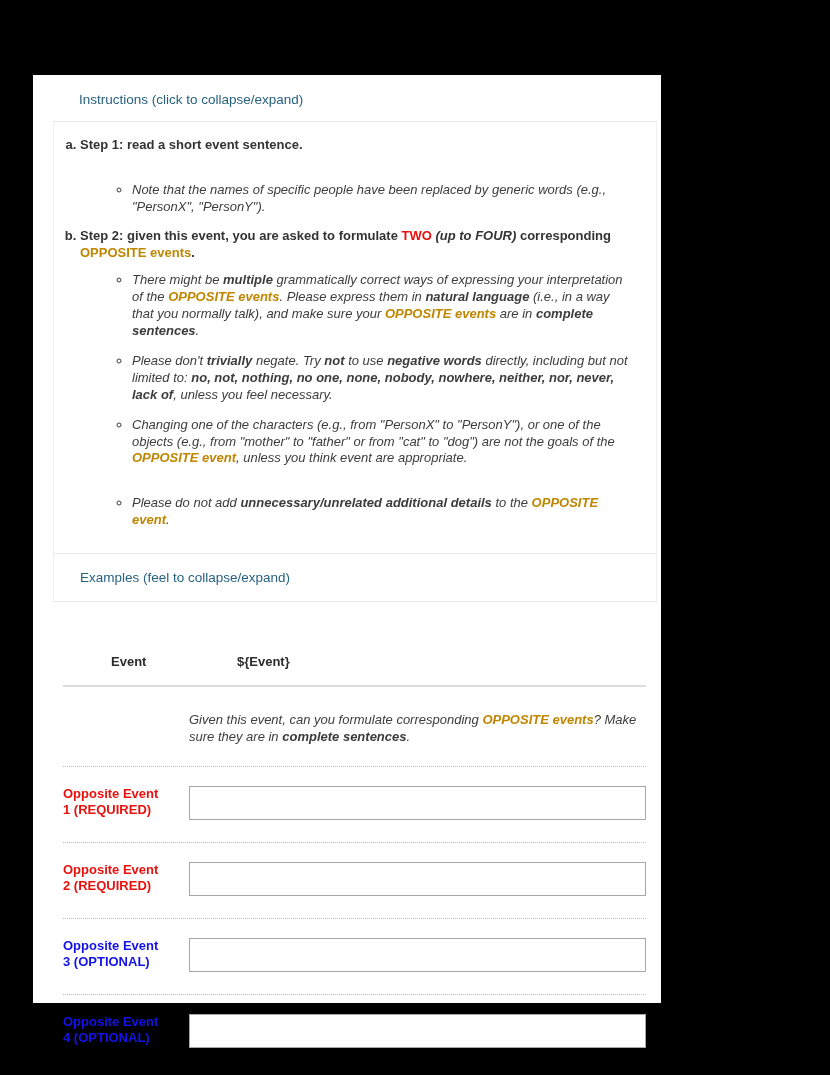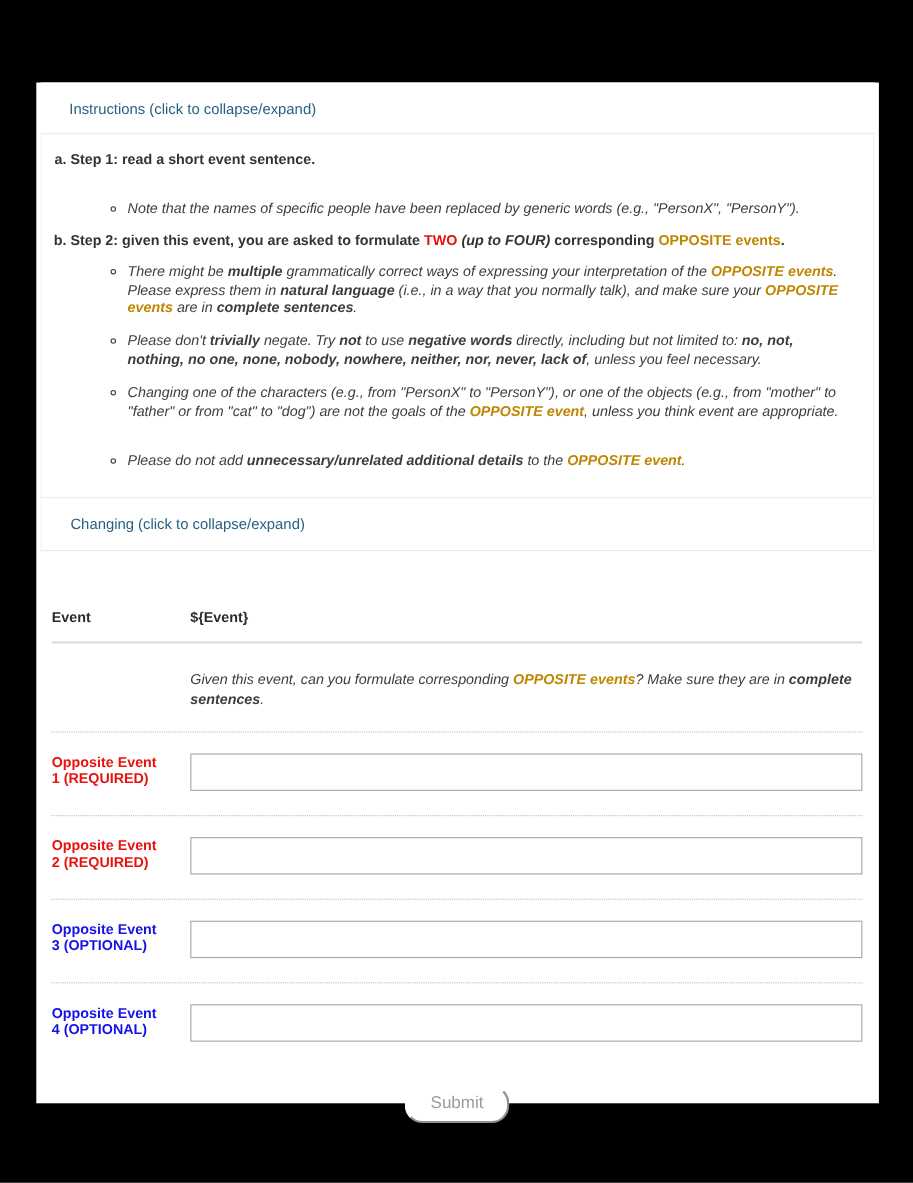"Instructions (click to collapse/expand)" .sheet { padding: 0 4px 0 4px -> 0 4px 0 20px; width: 766px -> 628px }
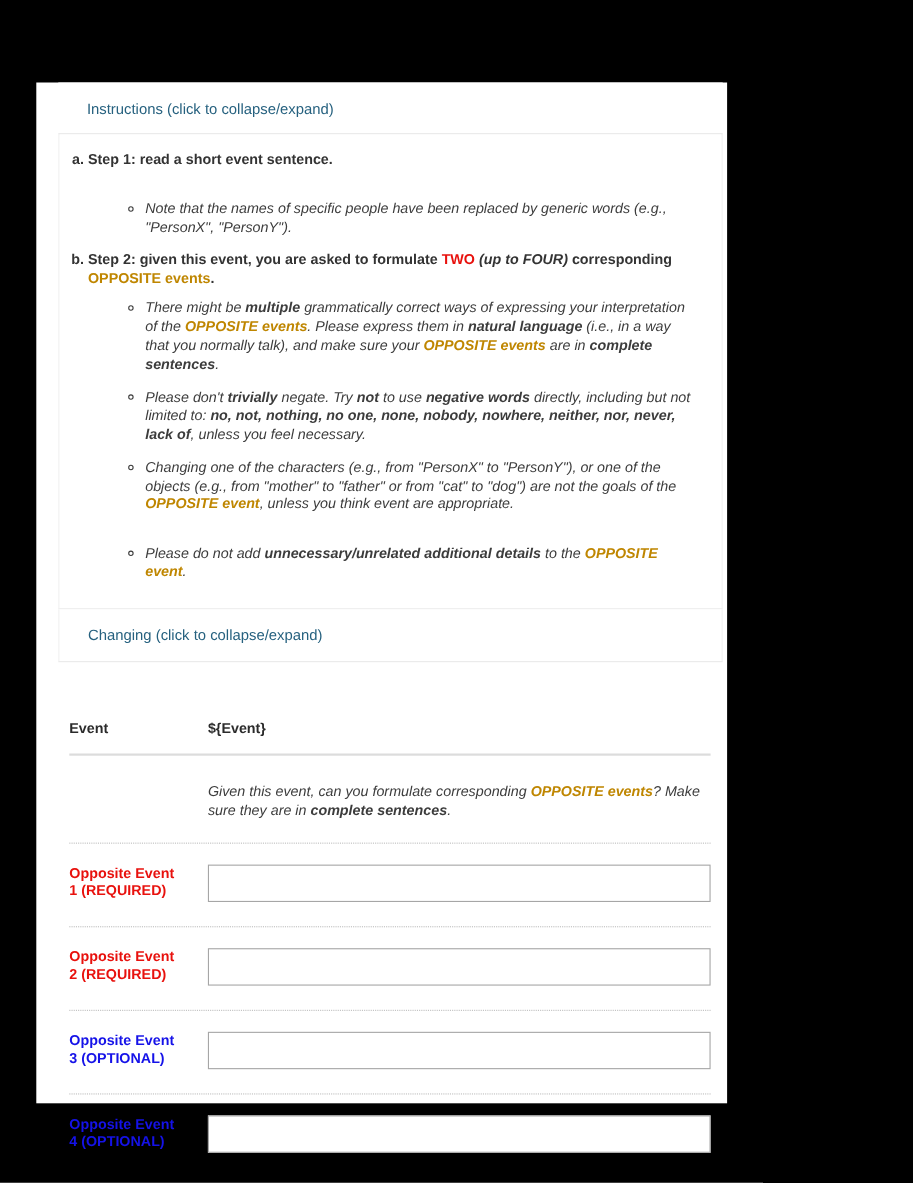"Changing (click to collapse/expand)" div.panel-heading { text: Changing (click -> Examples (feel }
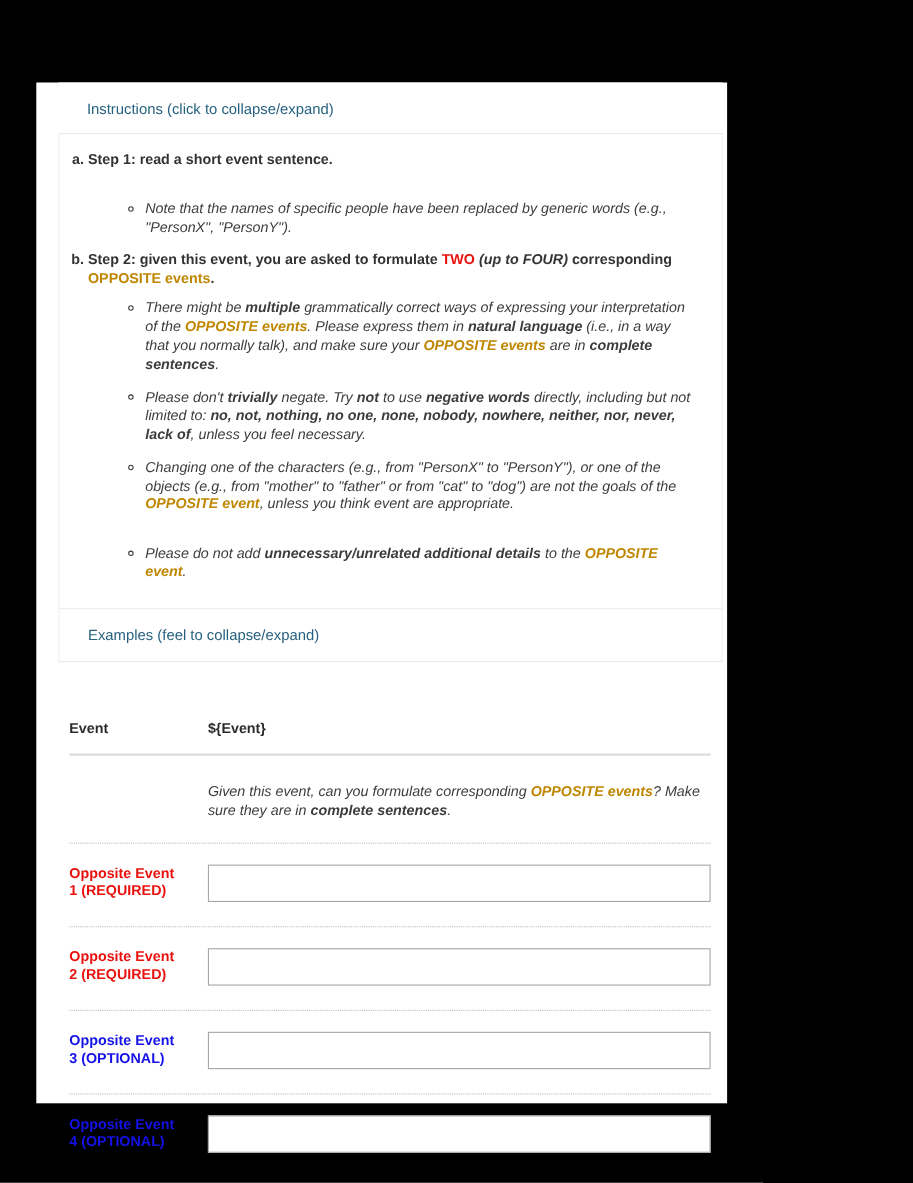"Event" .event-label,.event-value { margin-left: none -> 48px }
